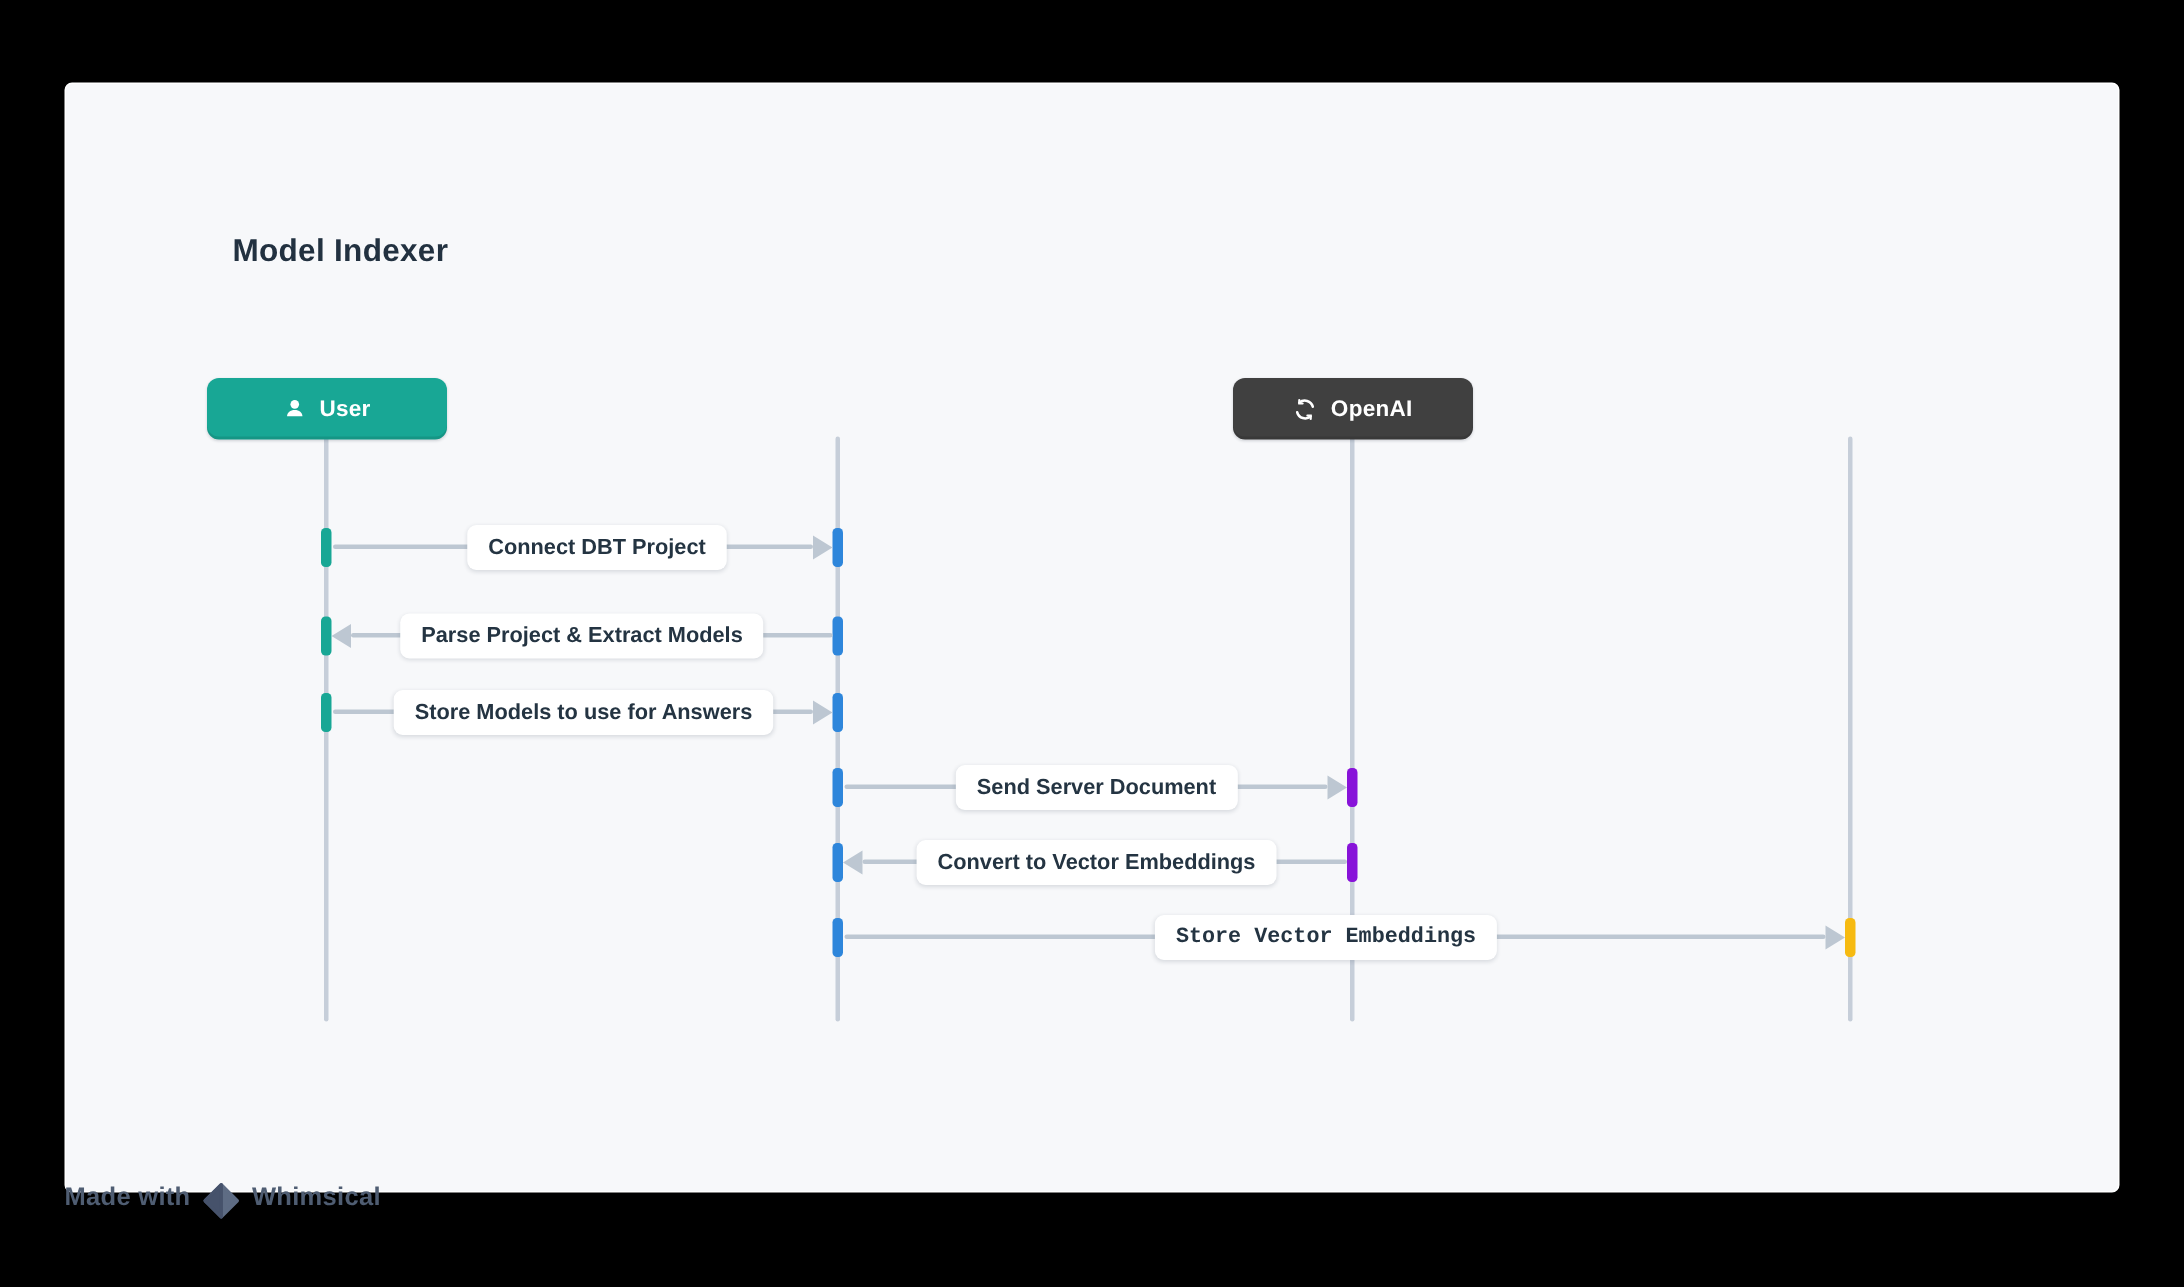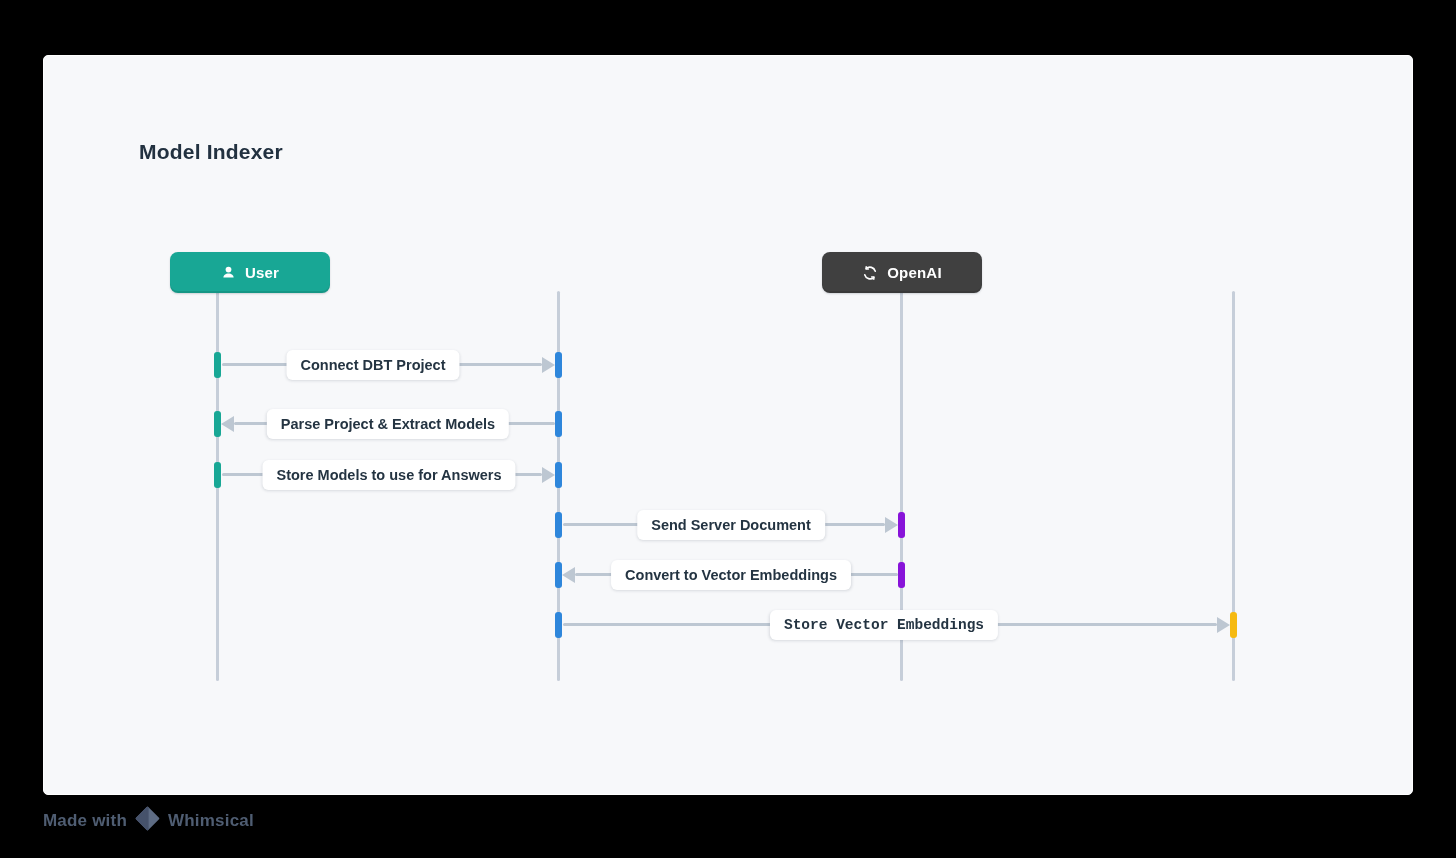"Model Indexer" .title { margin: 0 -> 16px }
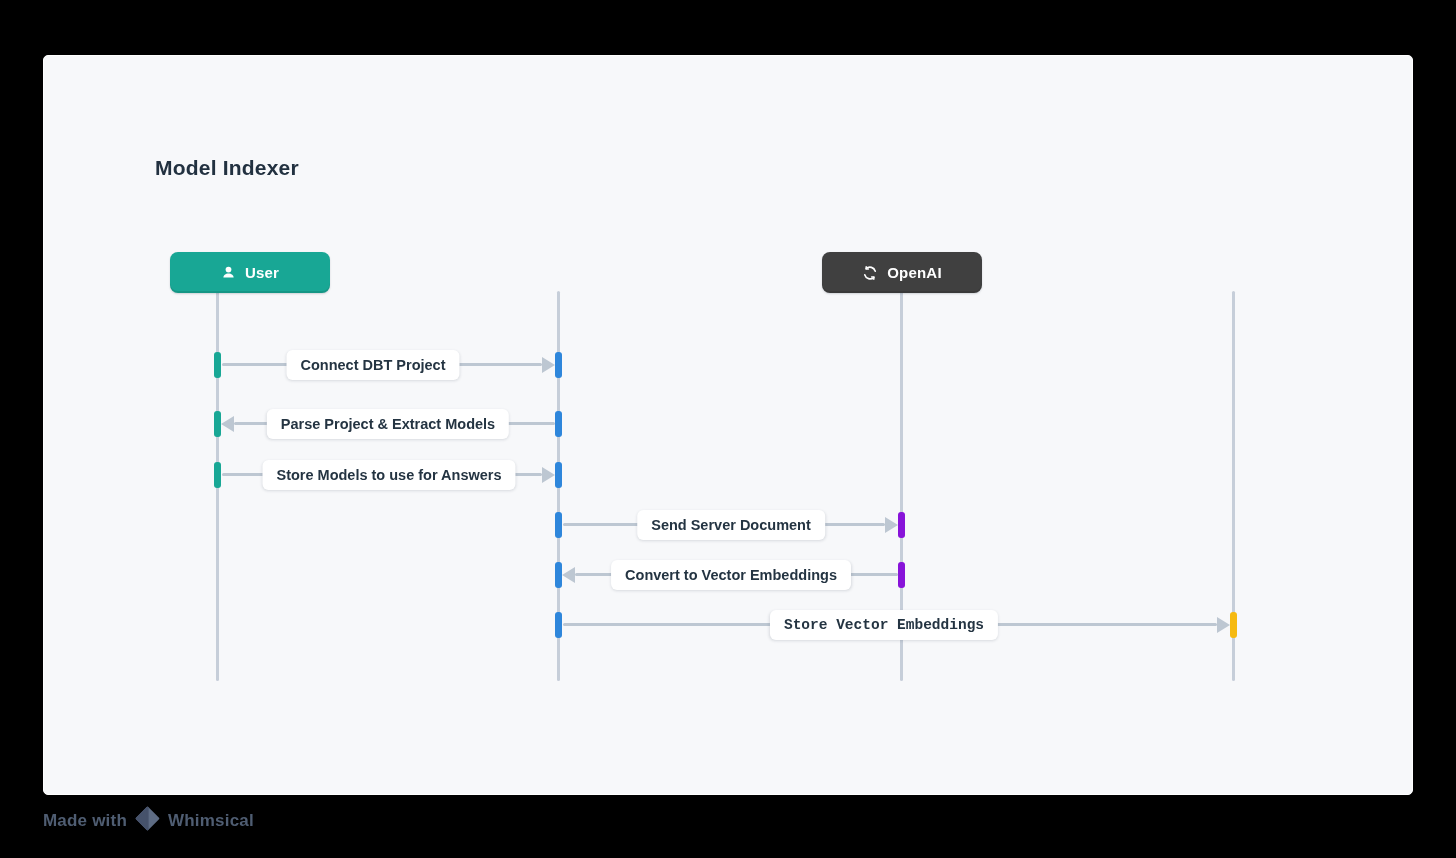"User" .actor-user { margin-left: 32px -> none }
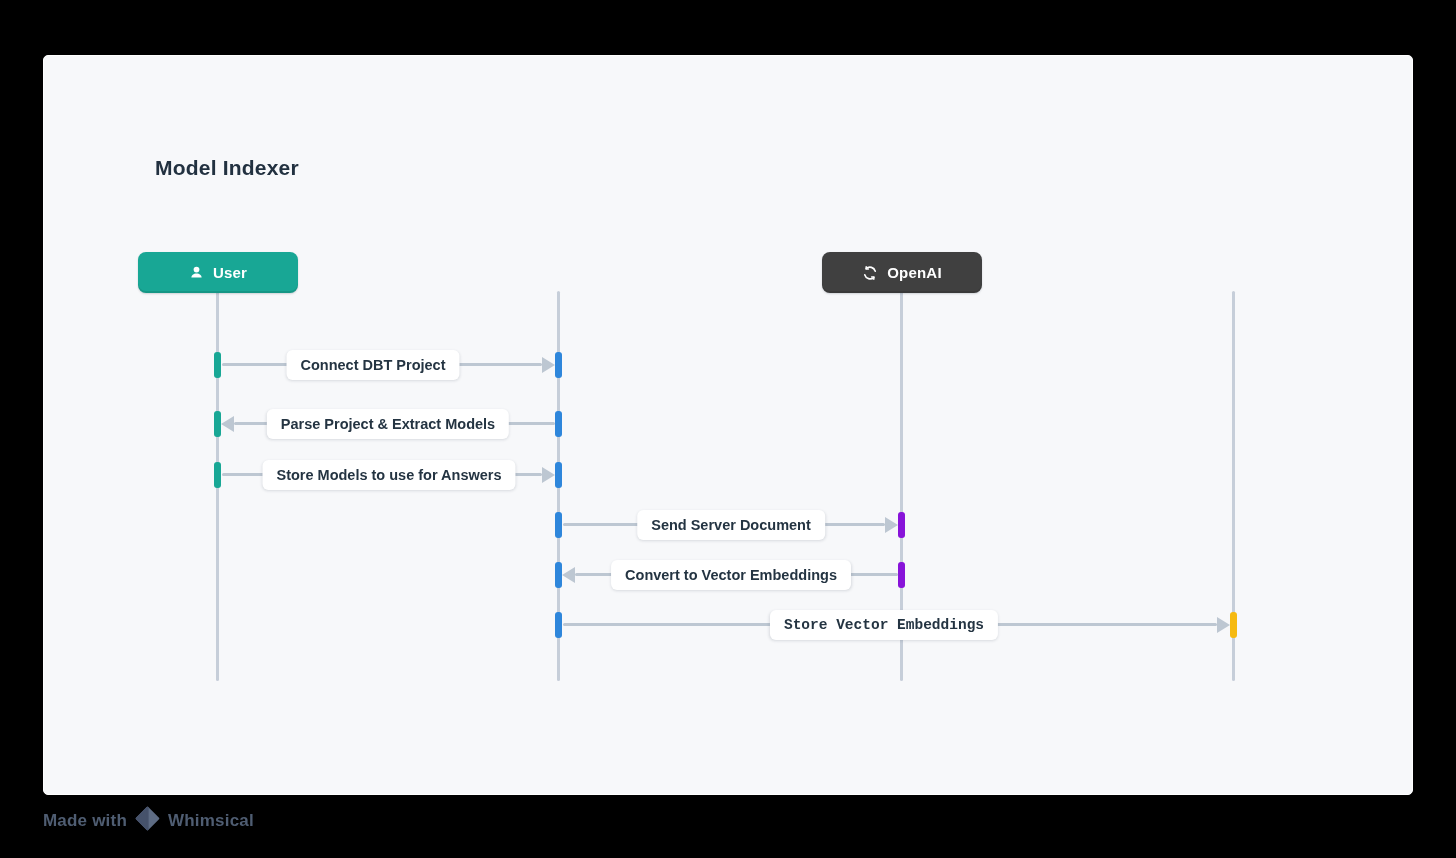"Connect DBT Project" div.mlabel { left: 329px -> 354px }
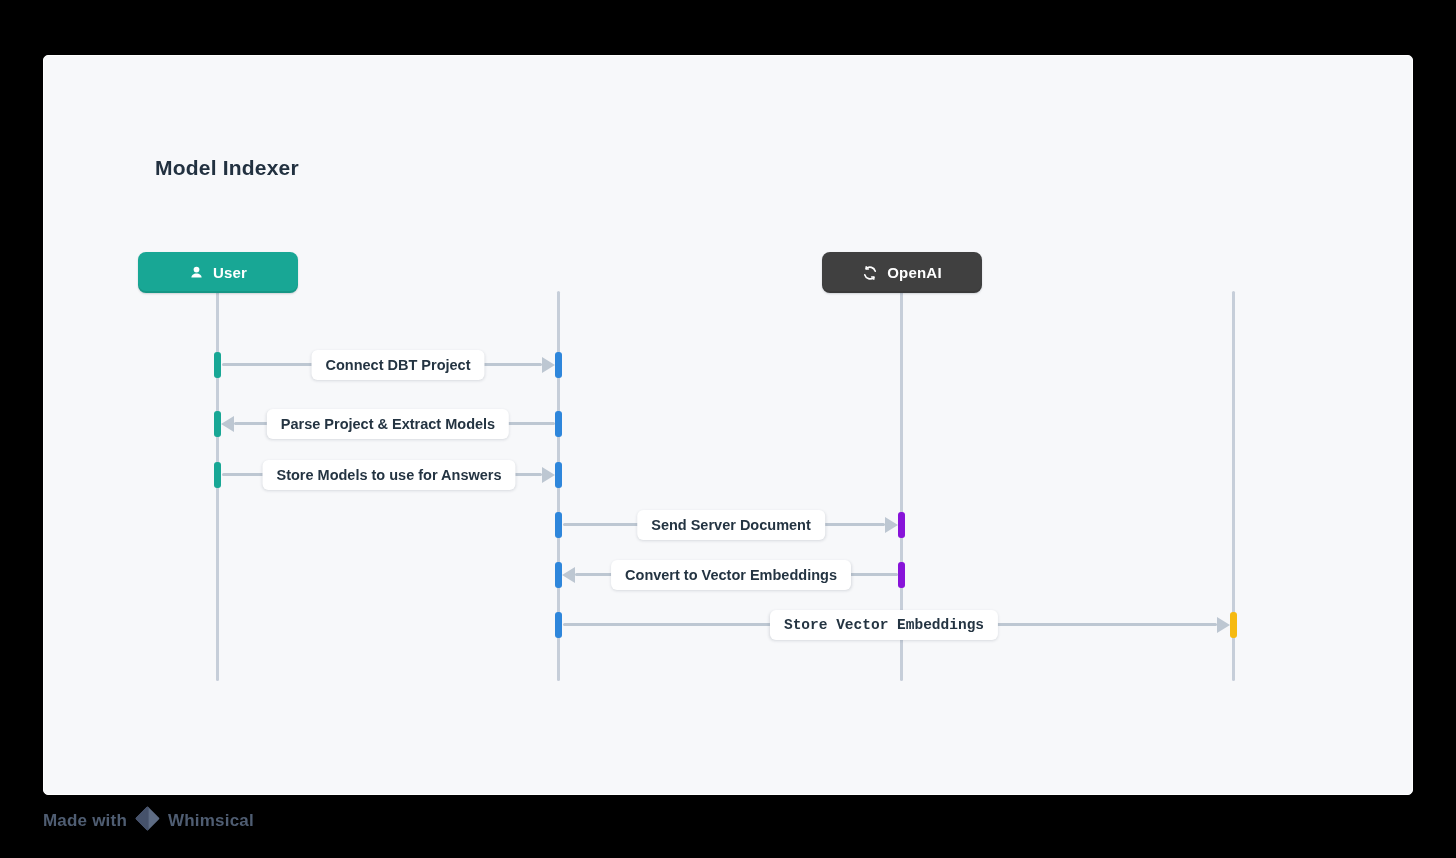"Made with" .watermark { align-items: flex-end -> flex-start; top: 806px -> 788px }
